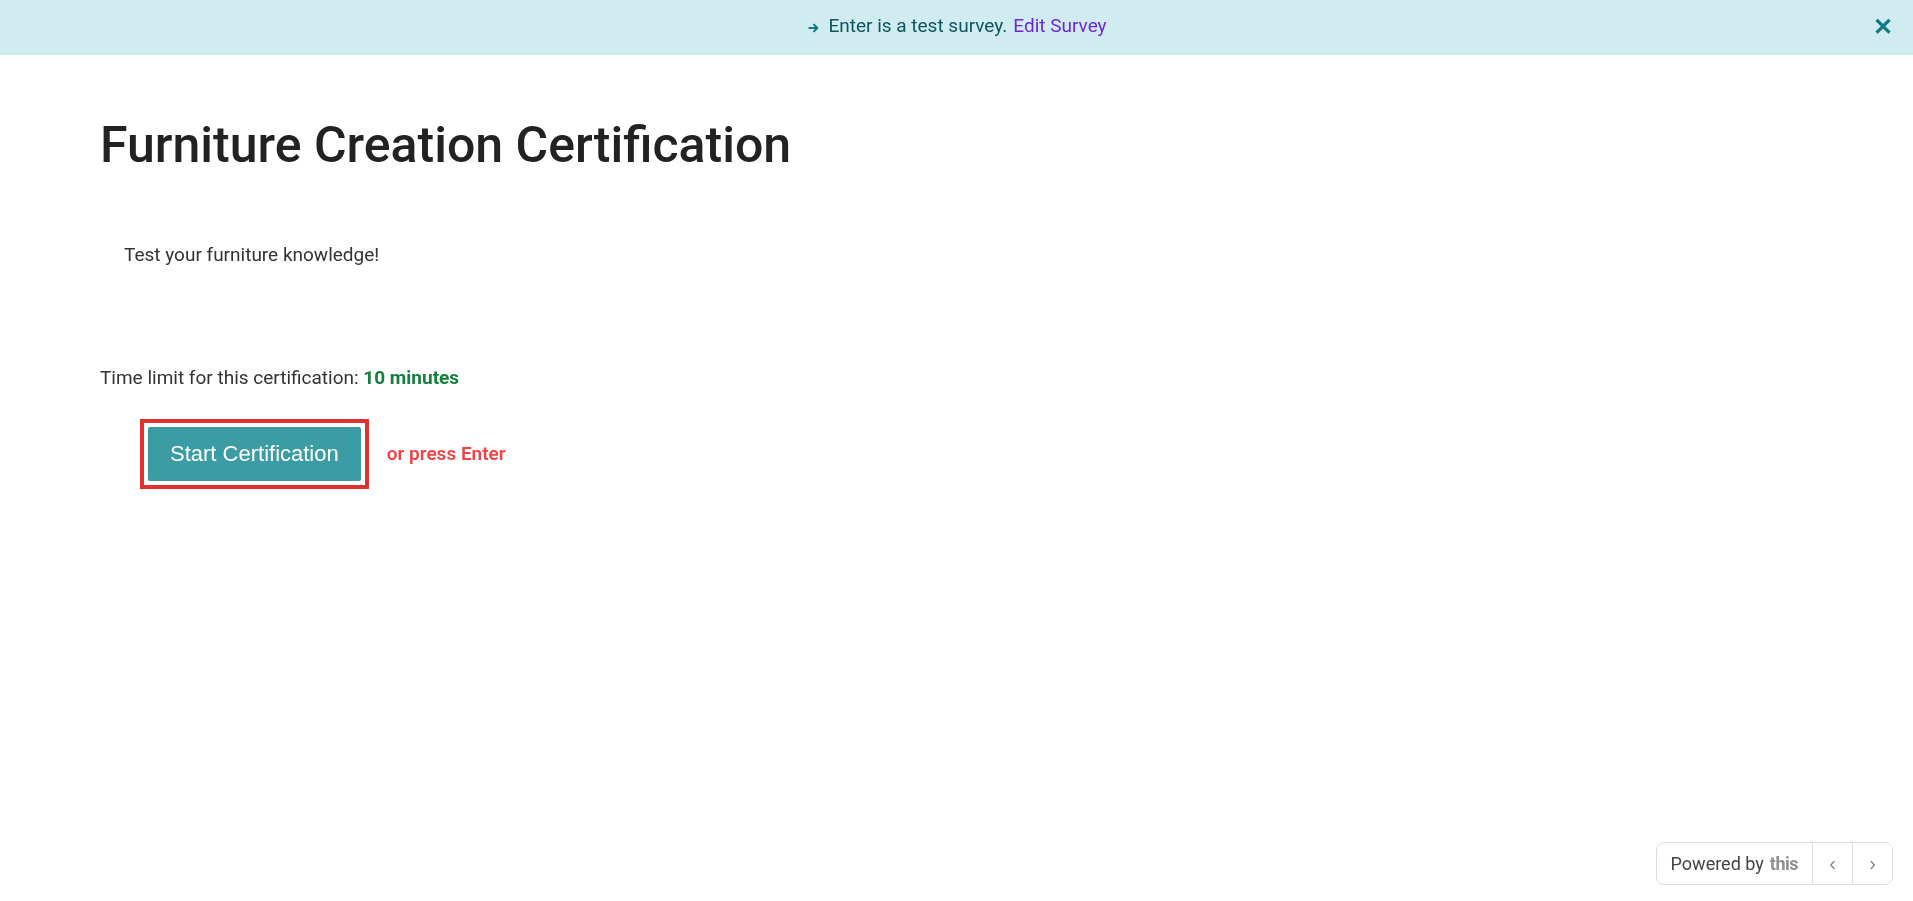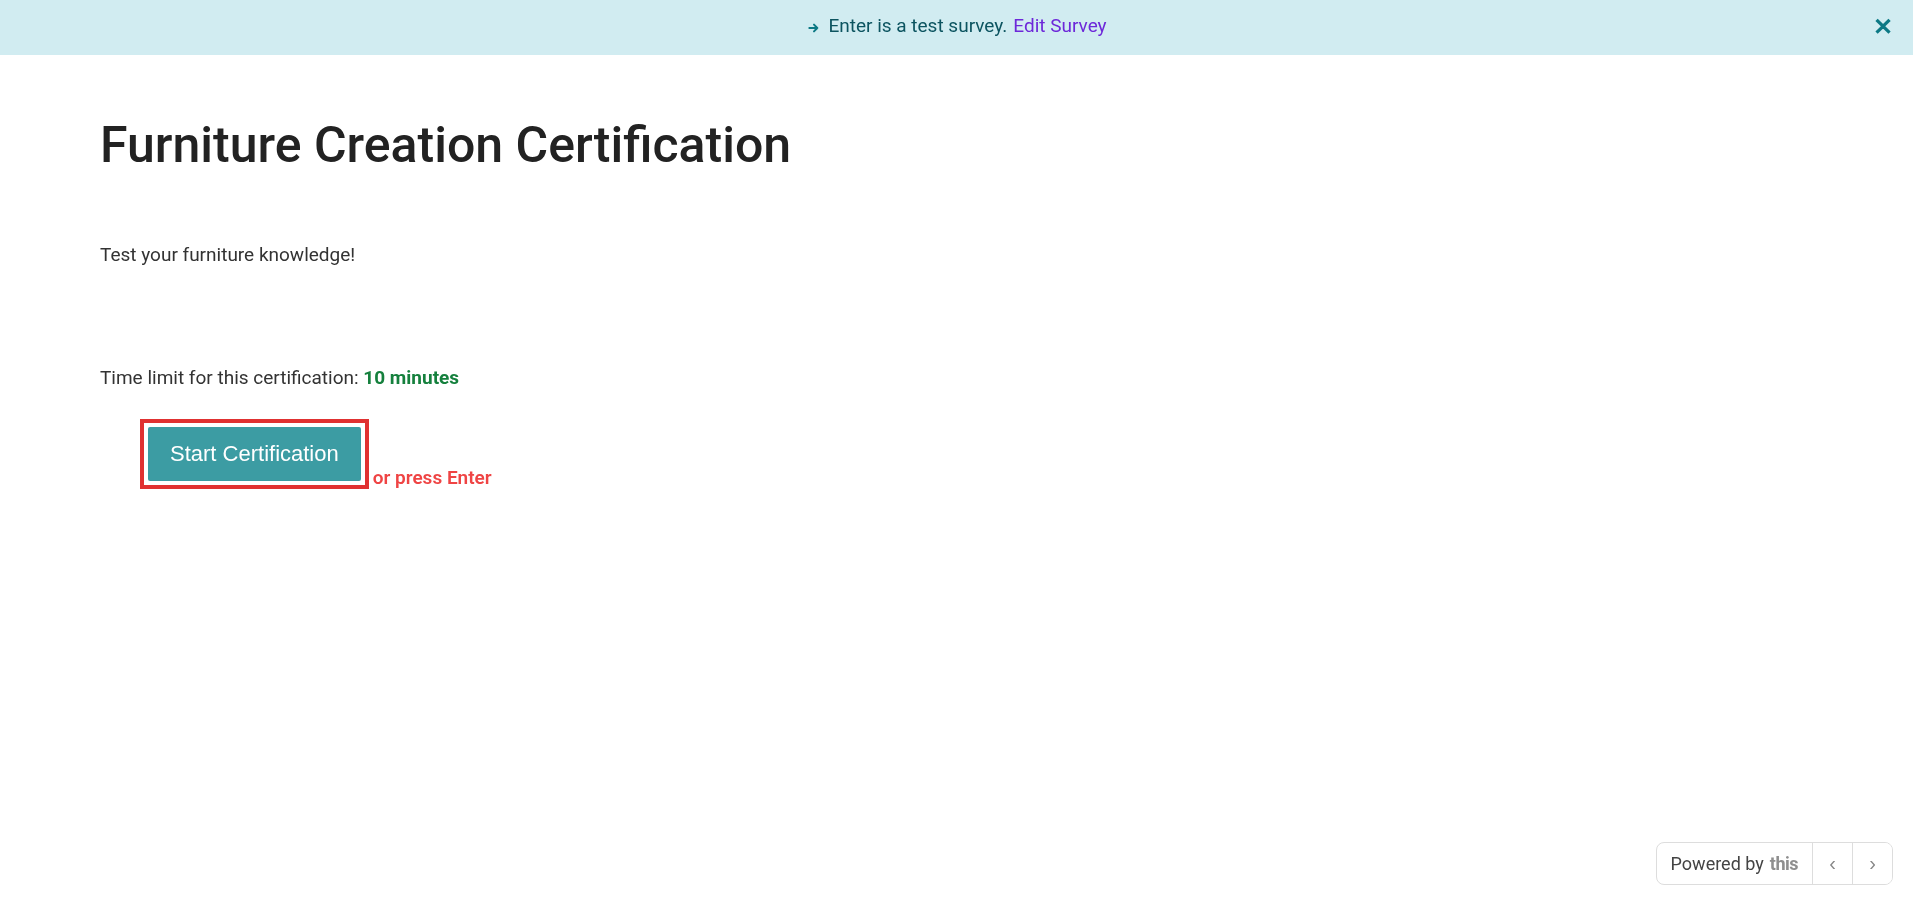"Test your furniture knowledge!" .subtitle { margin-left: none -> 24px }
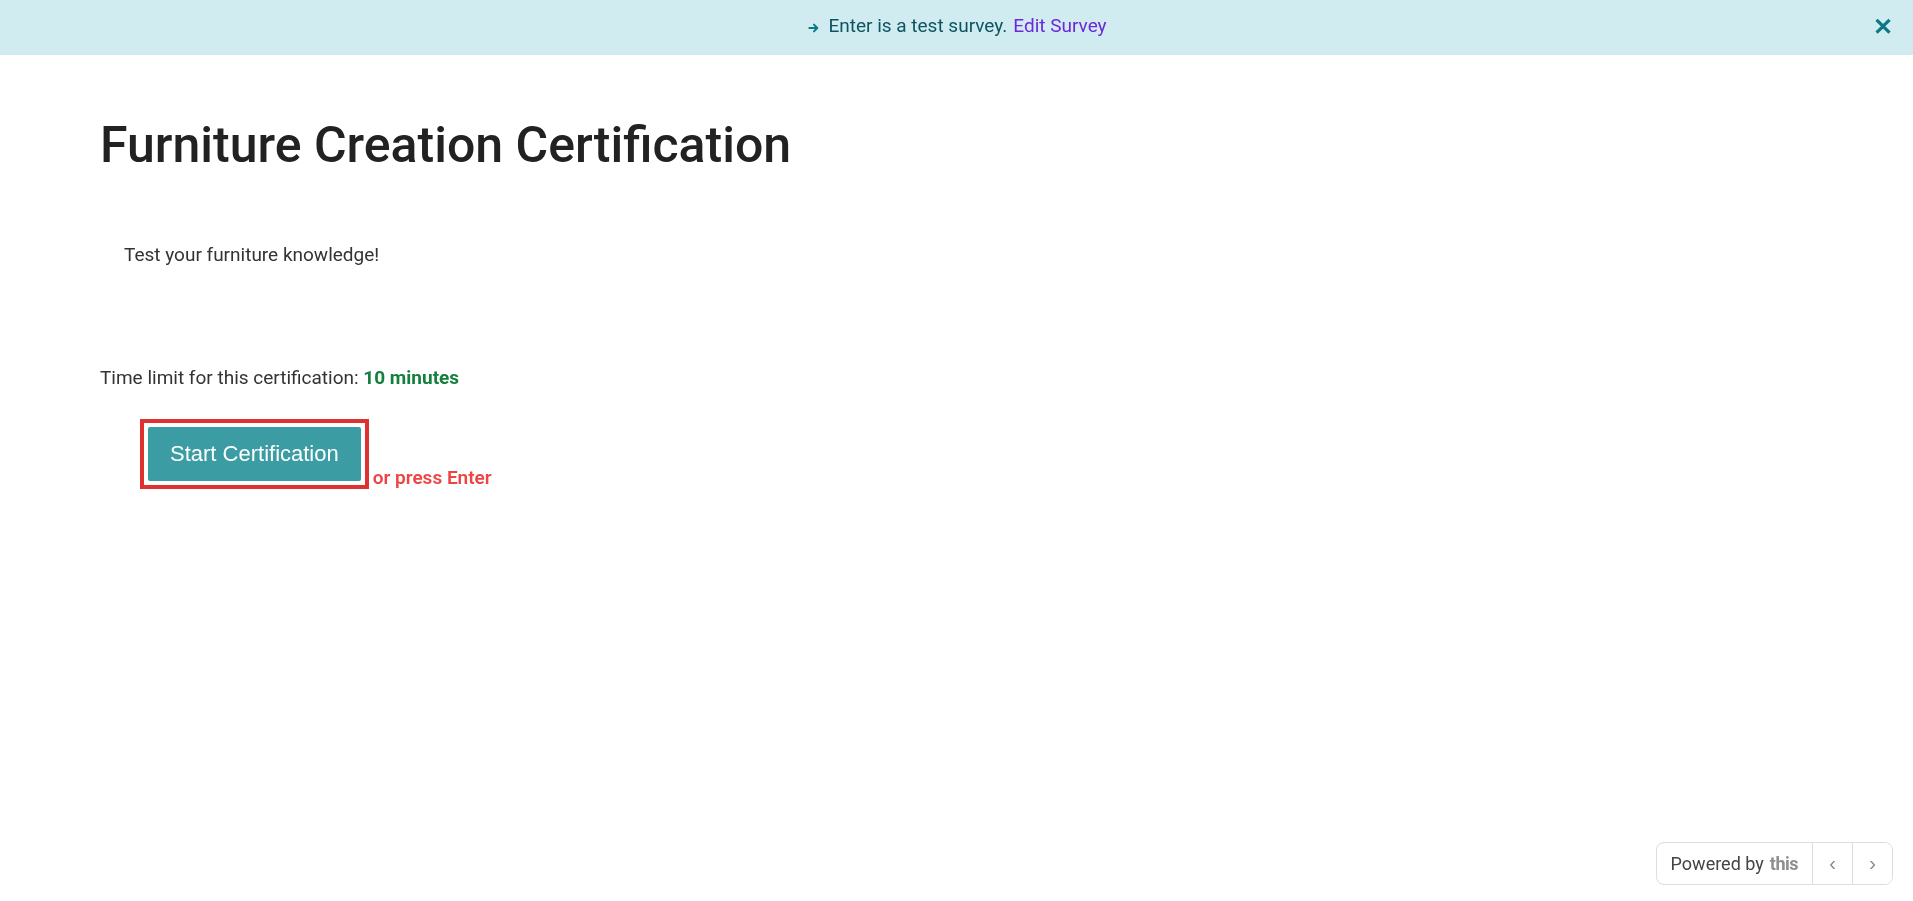"Start Certification" .action-row { align-items: flex-end -> center; gap: 4px -> 18px }
